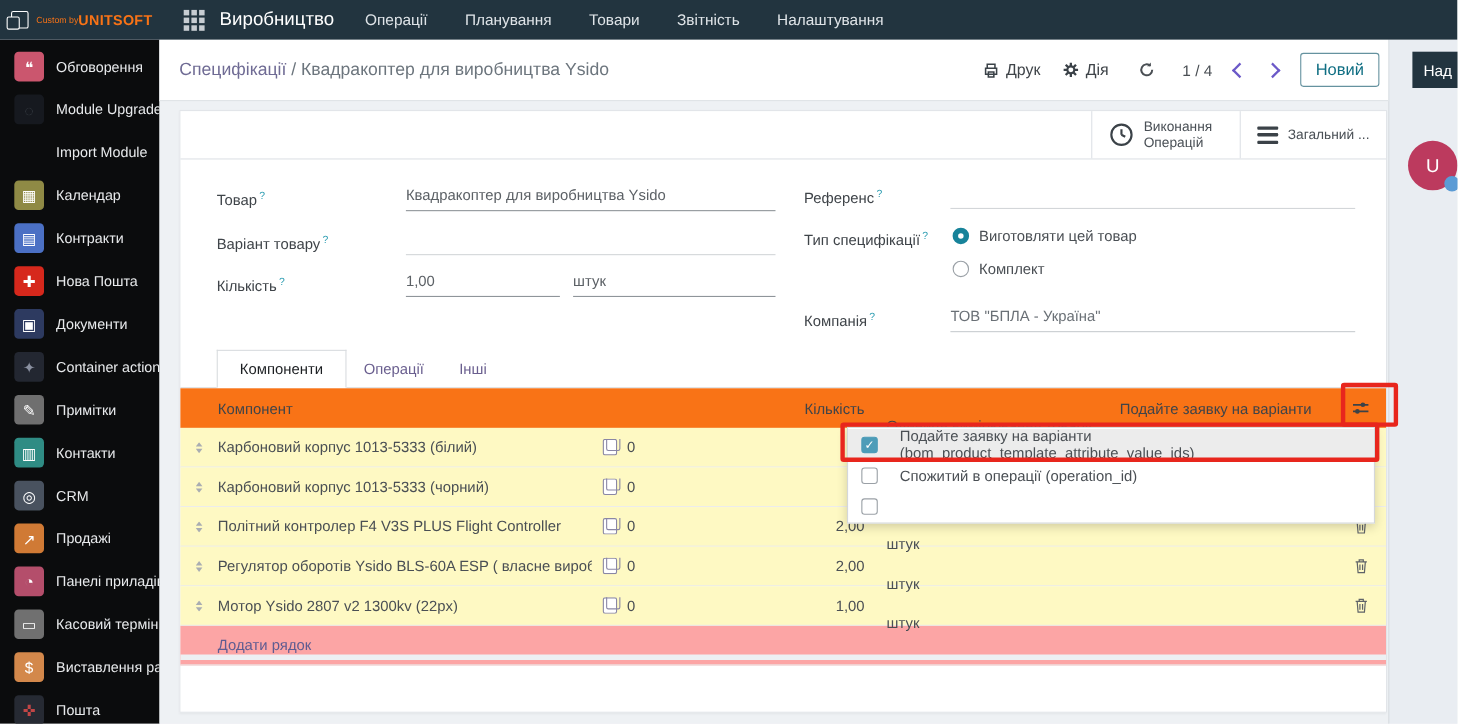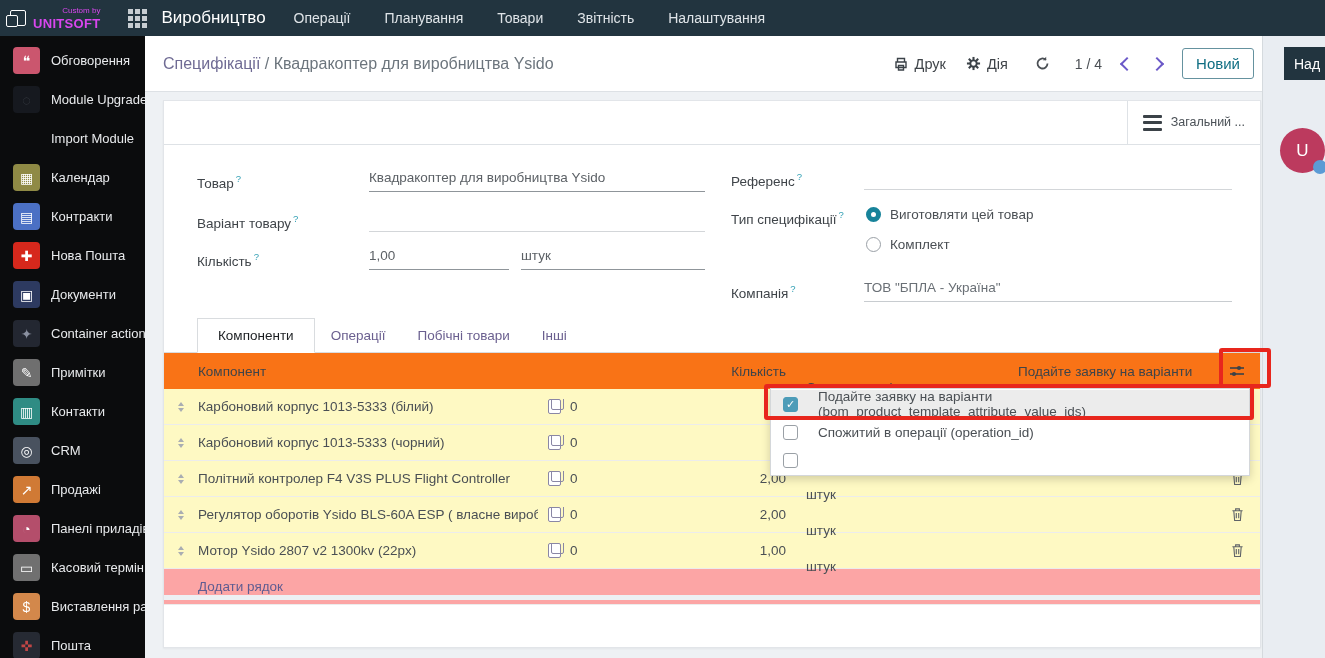"Custom by" .logo-txt { color: #d946ef -> #f97316; flex-direction: column -> row }
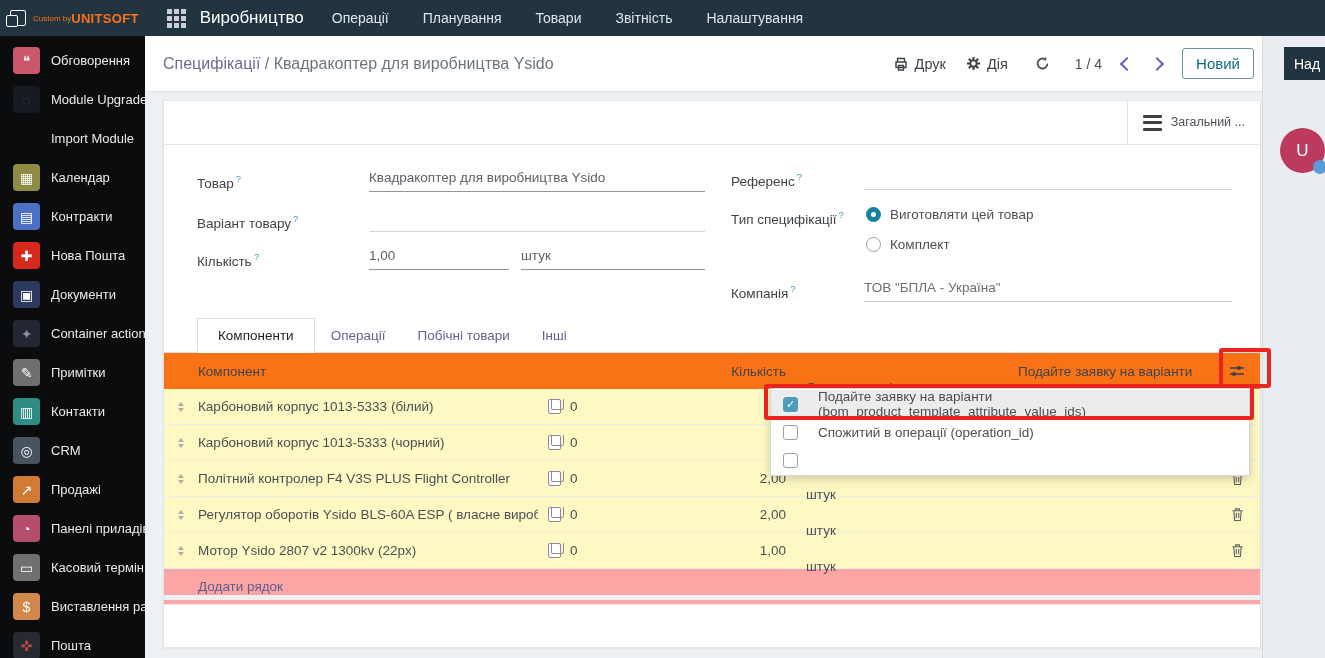"Виконання Операцій" div.smart-btn { html: none -> <div> <svg> <circle></circle> <path></path> </svg> <span>Виконання Операцій</span> </div> }
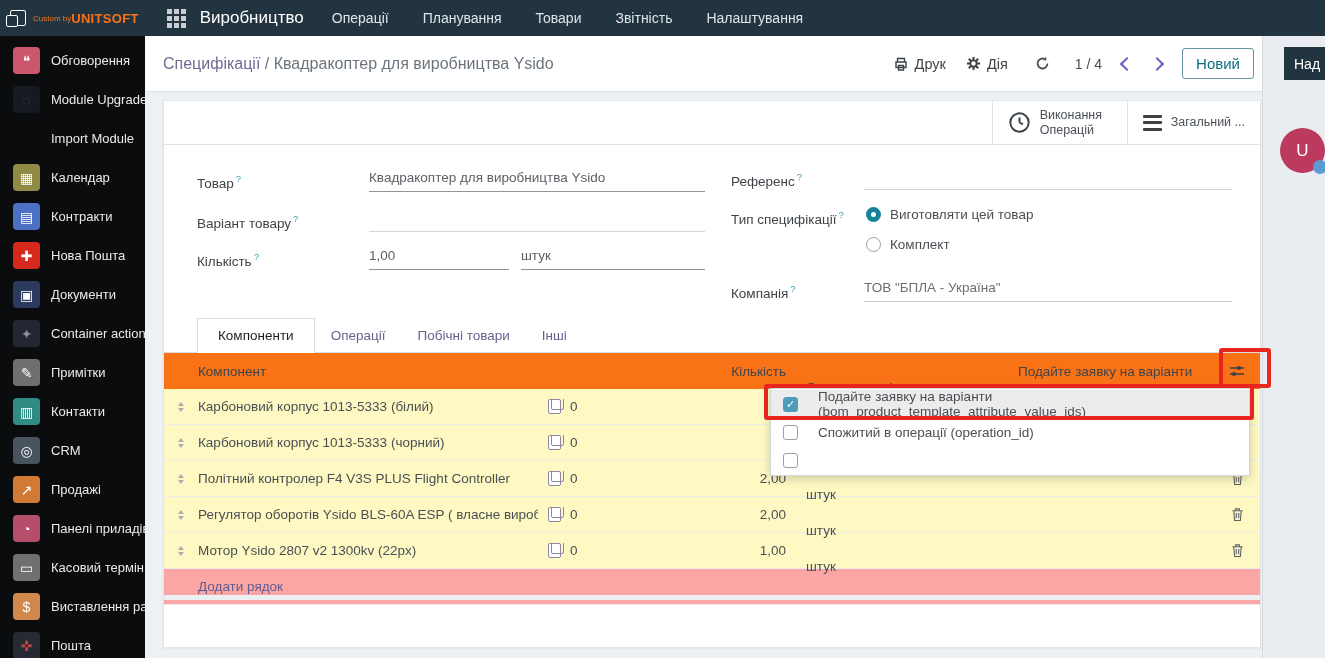"Побічні товари" span.tab { html: <span>Побічні товари</span> -> none }
